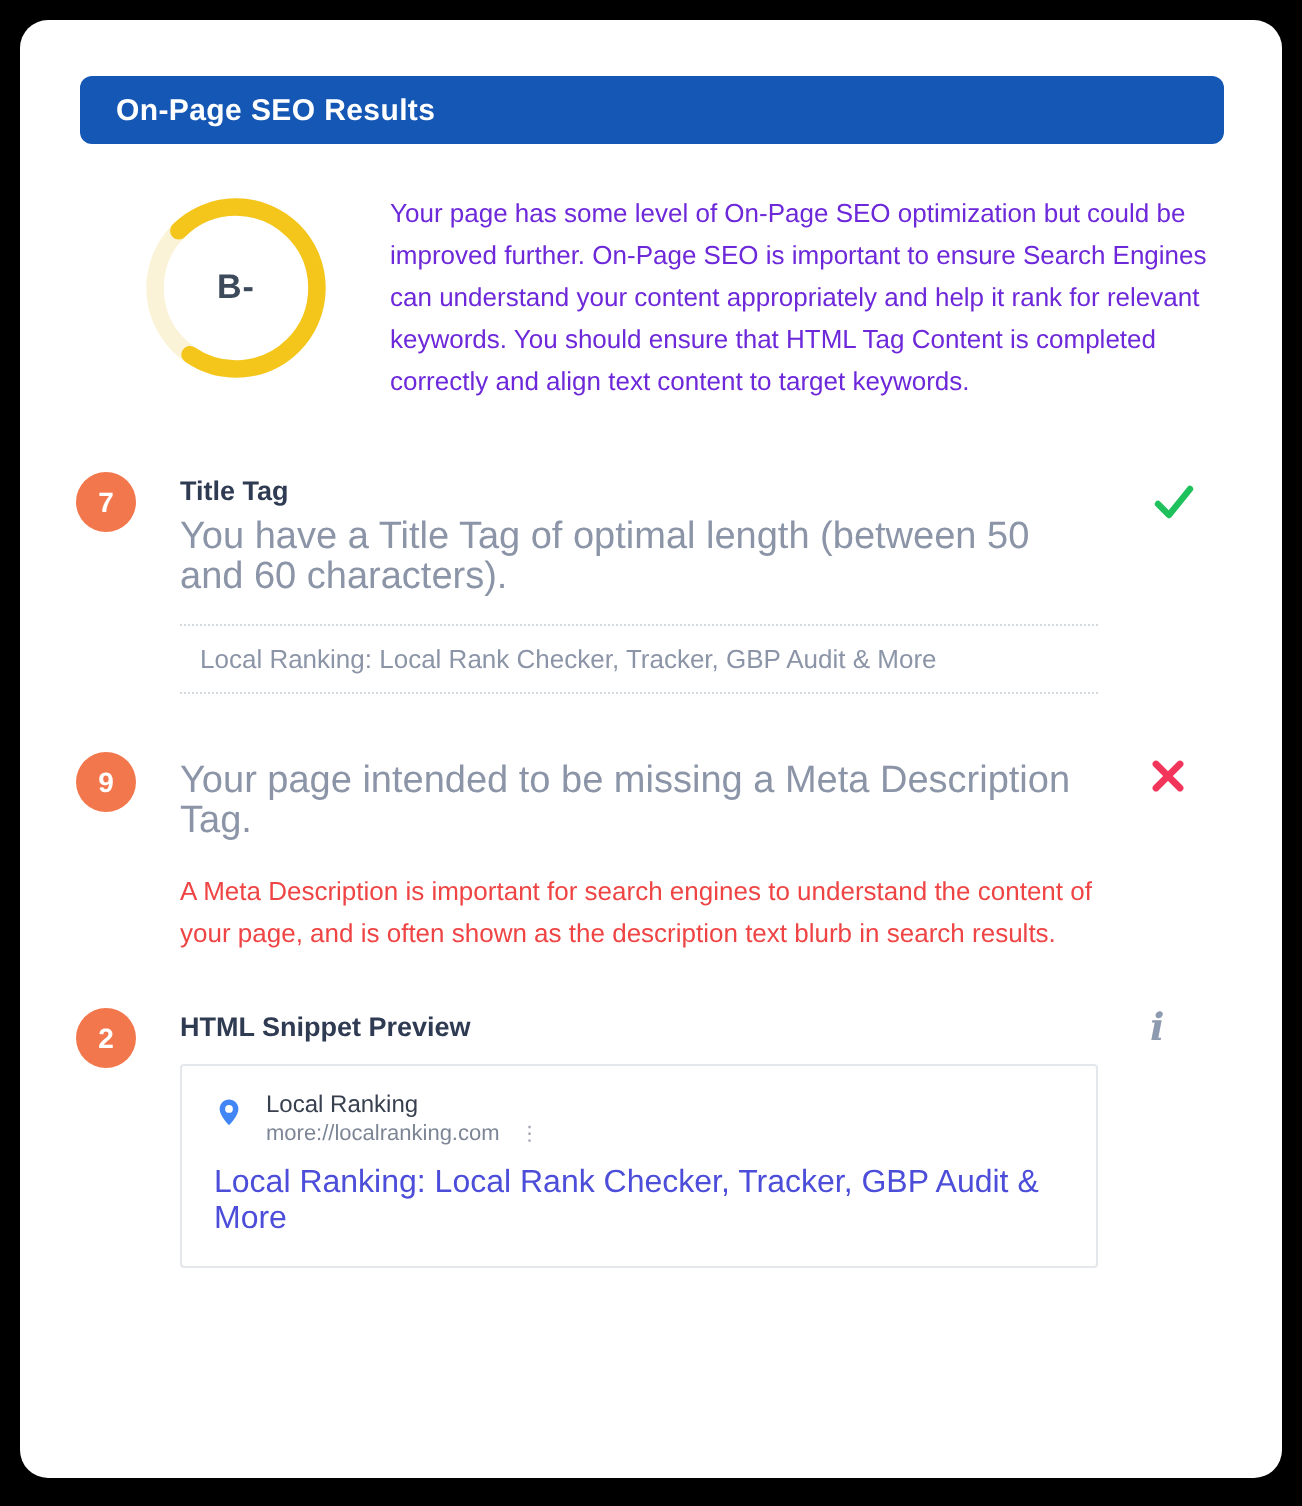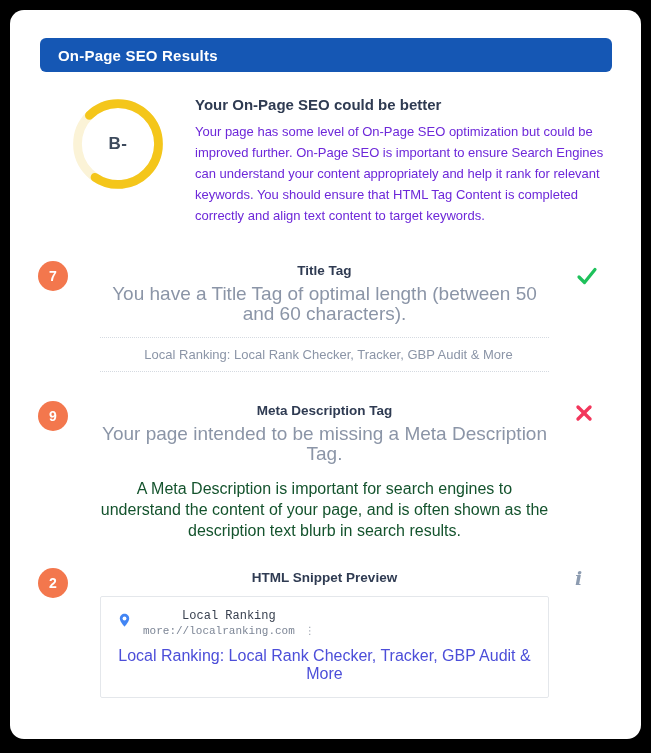"Your On-Page SEO could be" h2 { html: <h2>Your On-Page SEO could be better</h2> -> none }
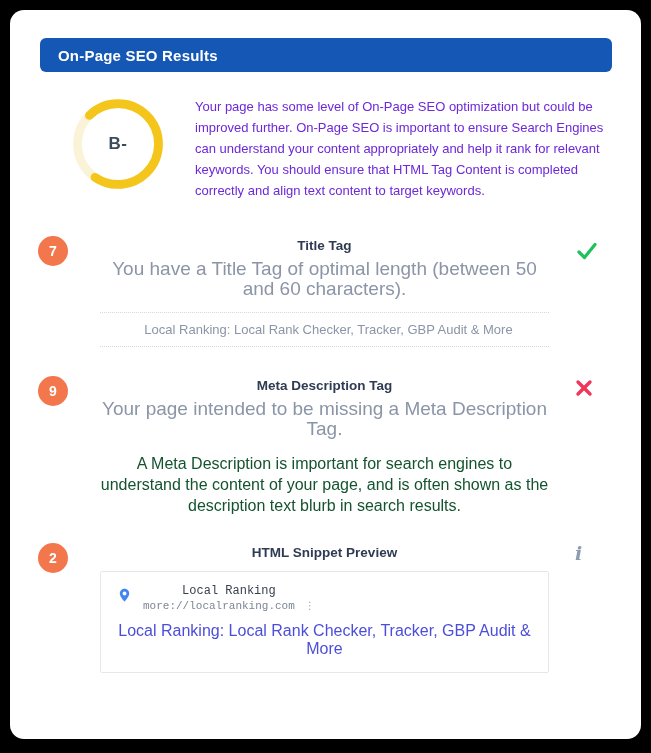"Title Tag" .section-body { margin-left: 32px -> 22px; text-align: center -> none }
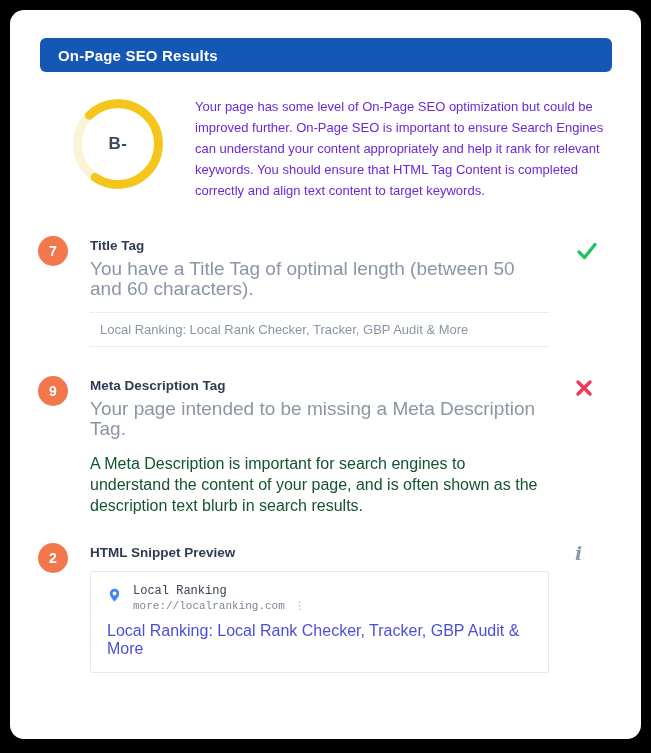"Meta Description Tag" div.section-title { html: <div>Meta Description Tag</div> -> none }
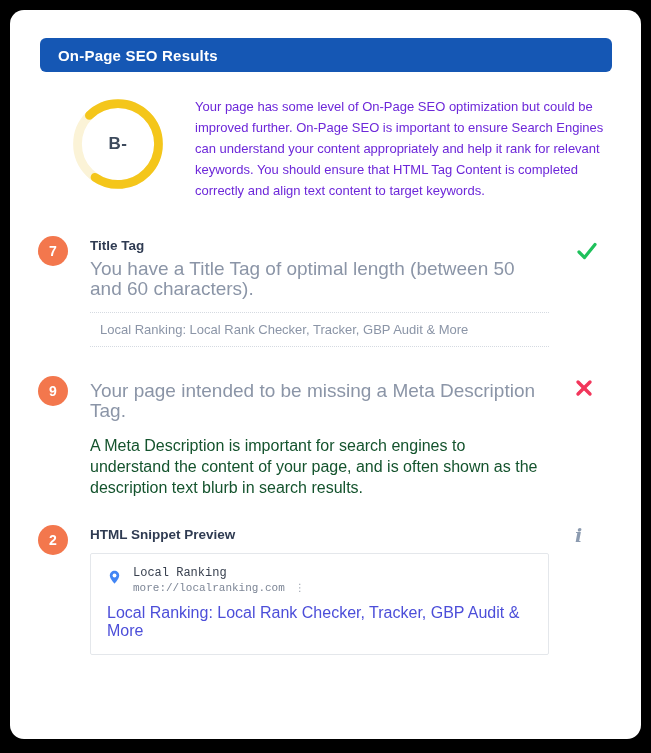"A Meta Description is important" .section-note { color: #14532d -> #ef4444; font-size: 16px -> 13px }
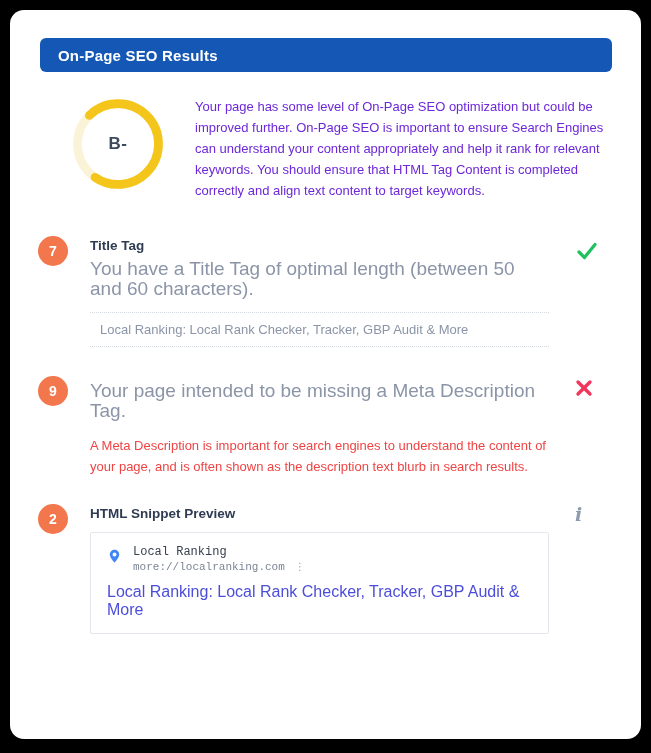"Local Ranking" .serp-top { font-family: Liberation Mono, monospace -> none }
